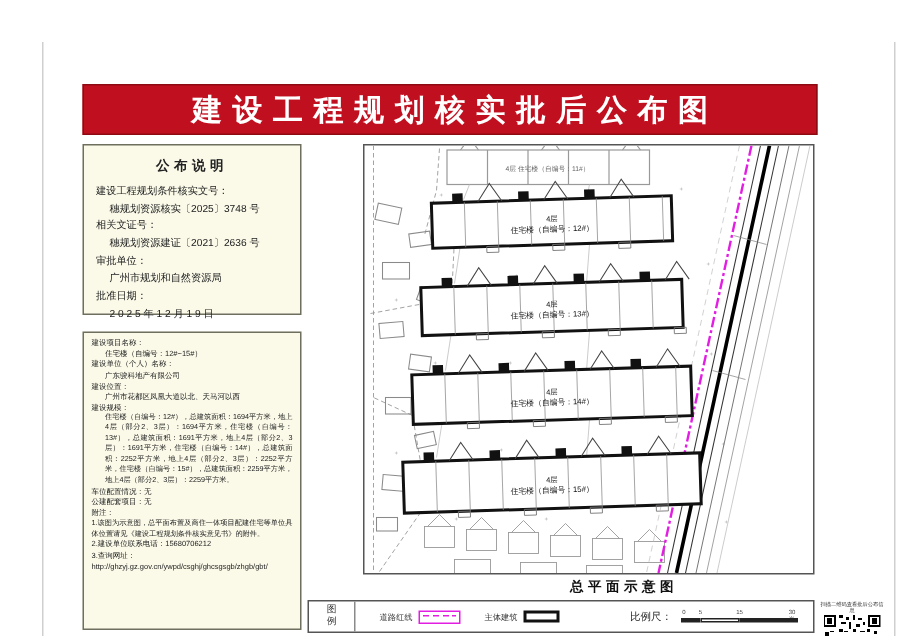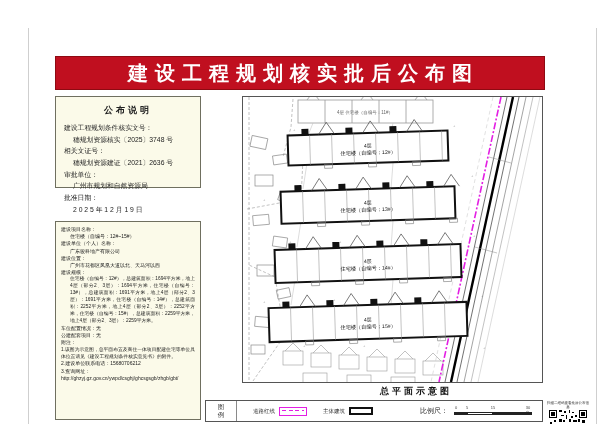"公布说明" #notice { height: 92px -> 114px }
